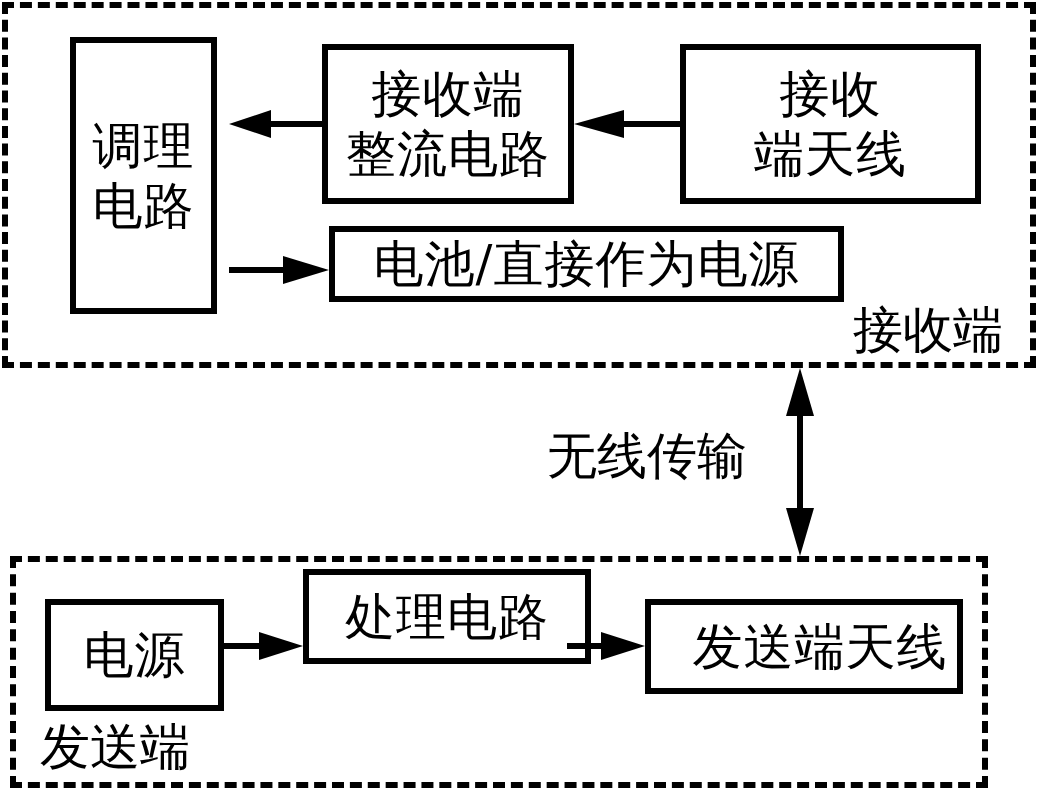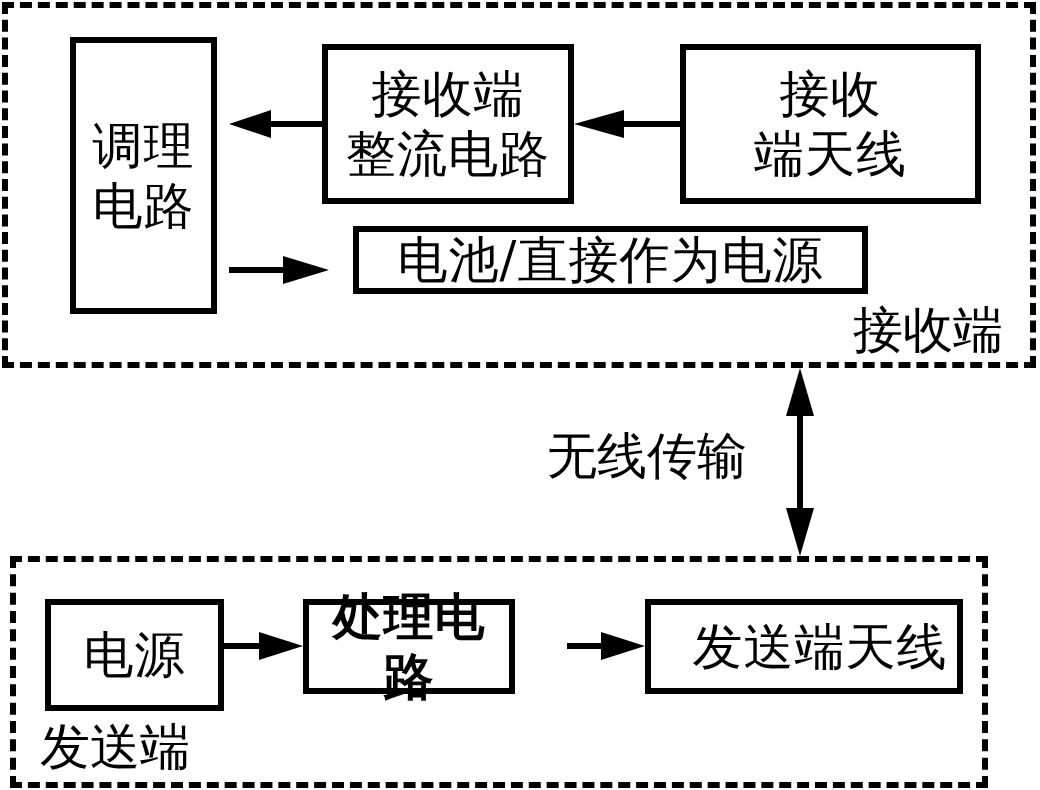"电池/直接作为电源" div.box { height: 68px -> 76px; margin-left: 24px -> none }
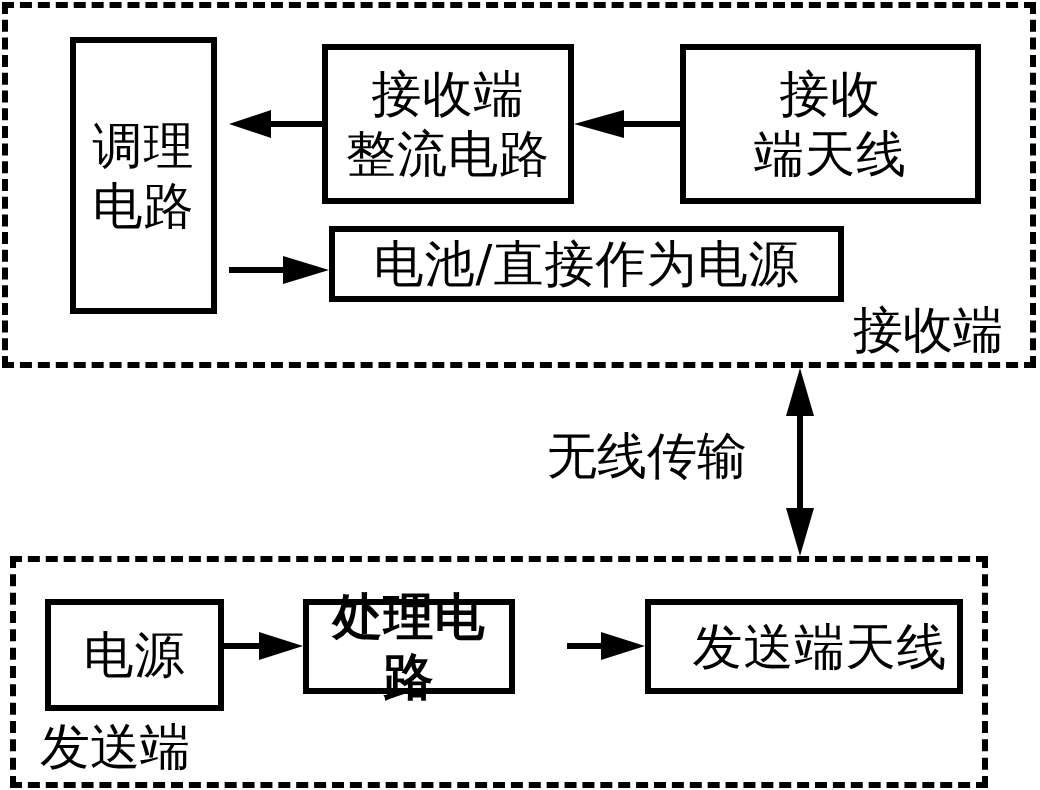"处理电路" div.box { font-weight: bold -> none; top: 599px -> 569px; width: 212px -> 288px }
